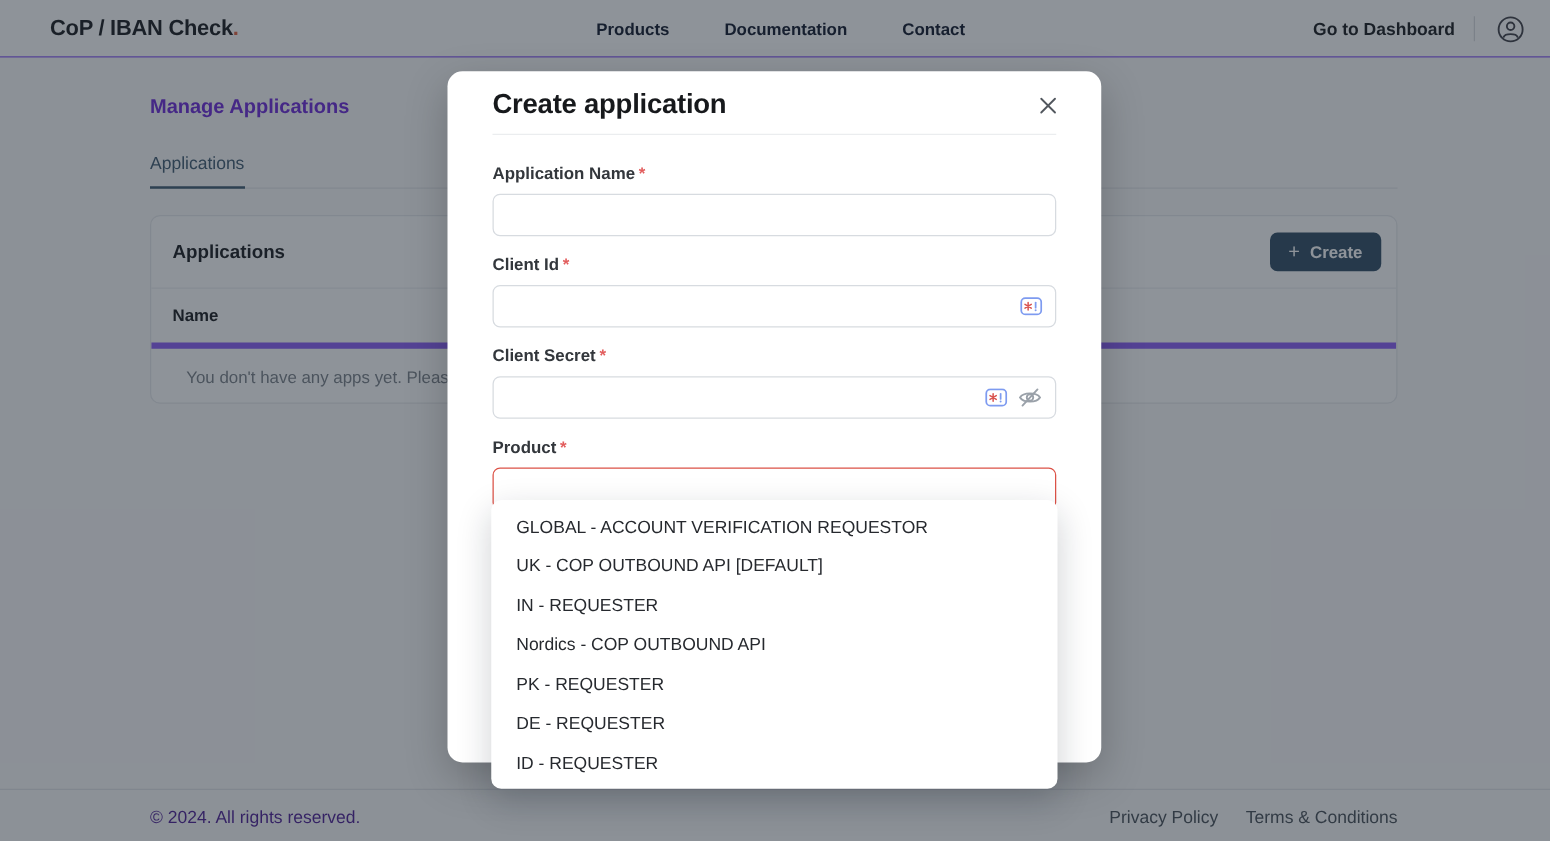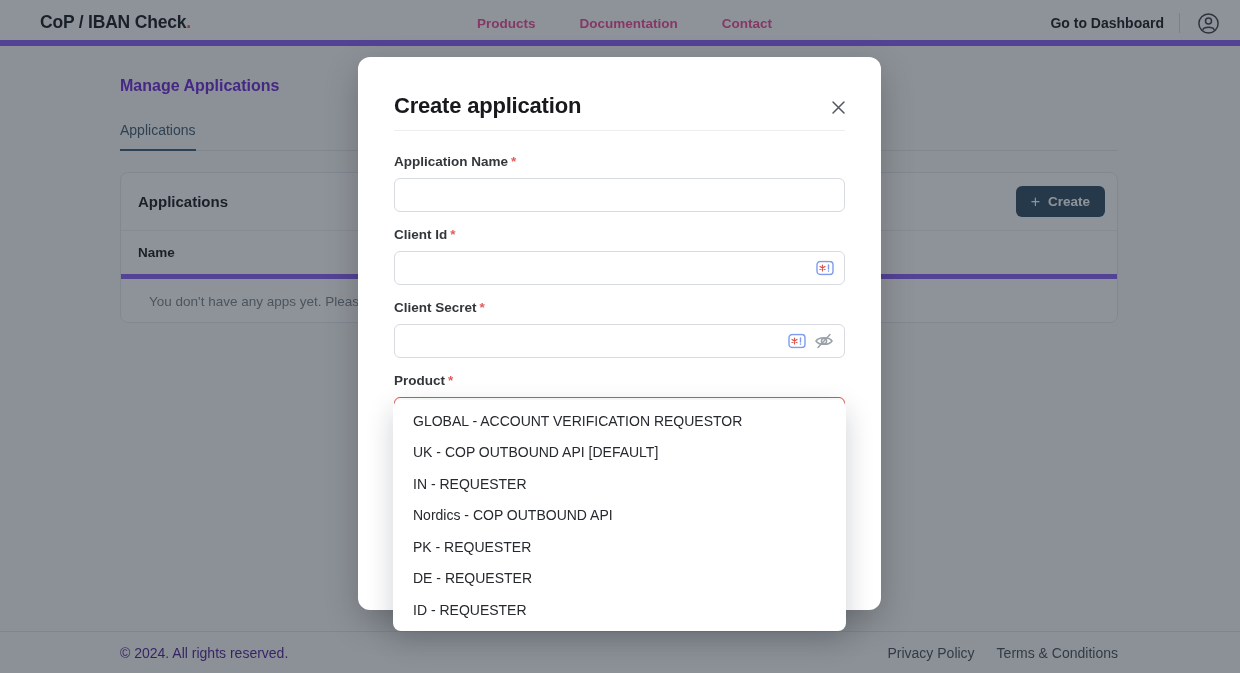"CoP / IBAN Check." .header { border-bottom: 6px solid #8b5cf6 -> 1px solid #8b5cf6 }
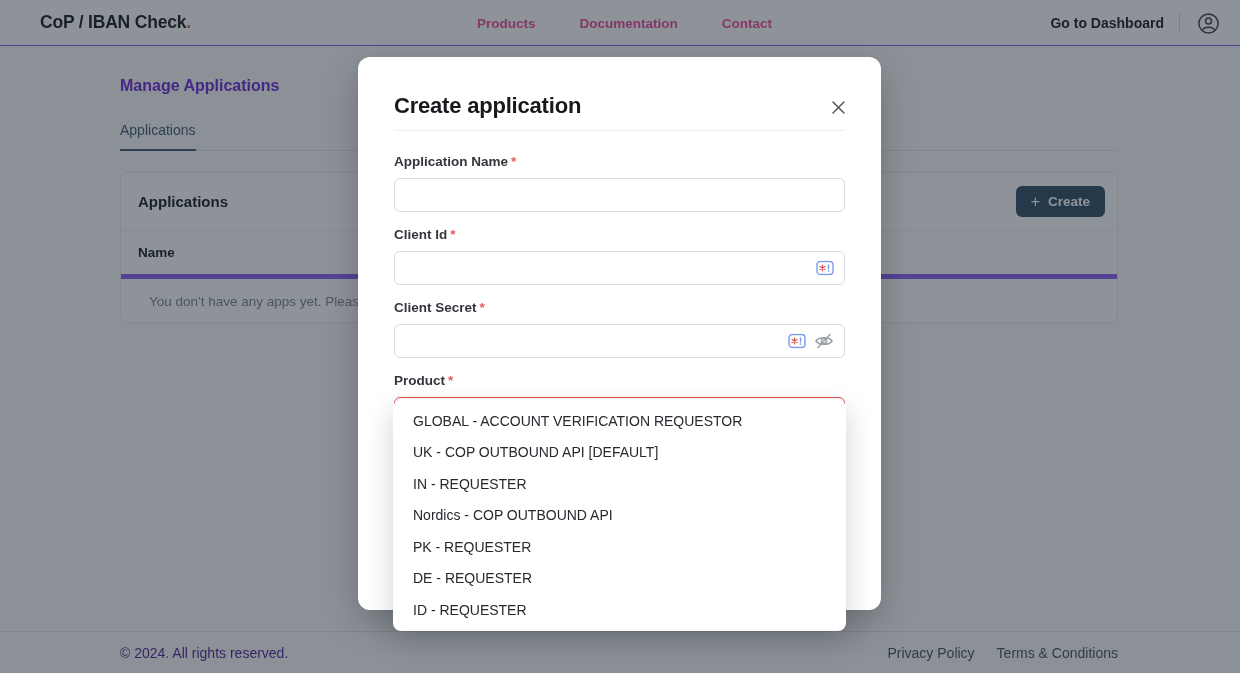"Products" .nav-item { color: #ec4899 -> #0f172a }
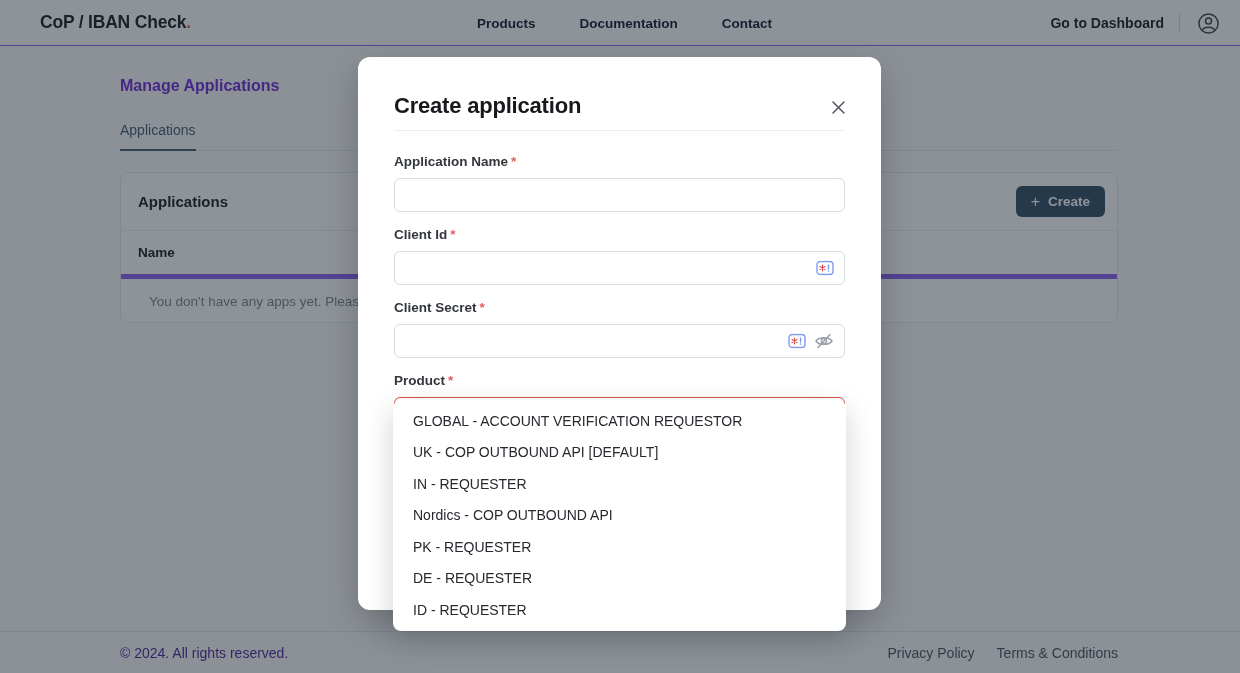"Create application" .modal-head { margin-top: 35px -> 12px }
